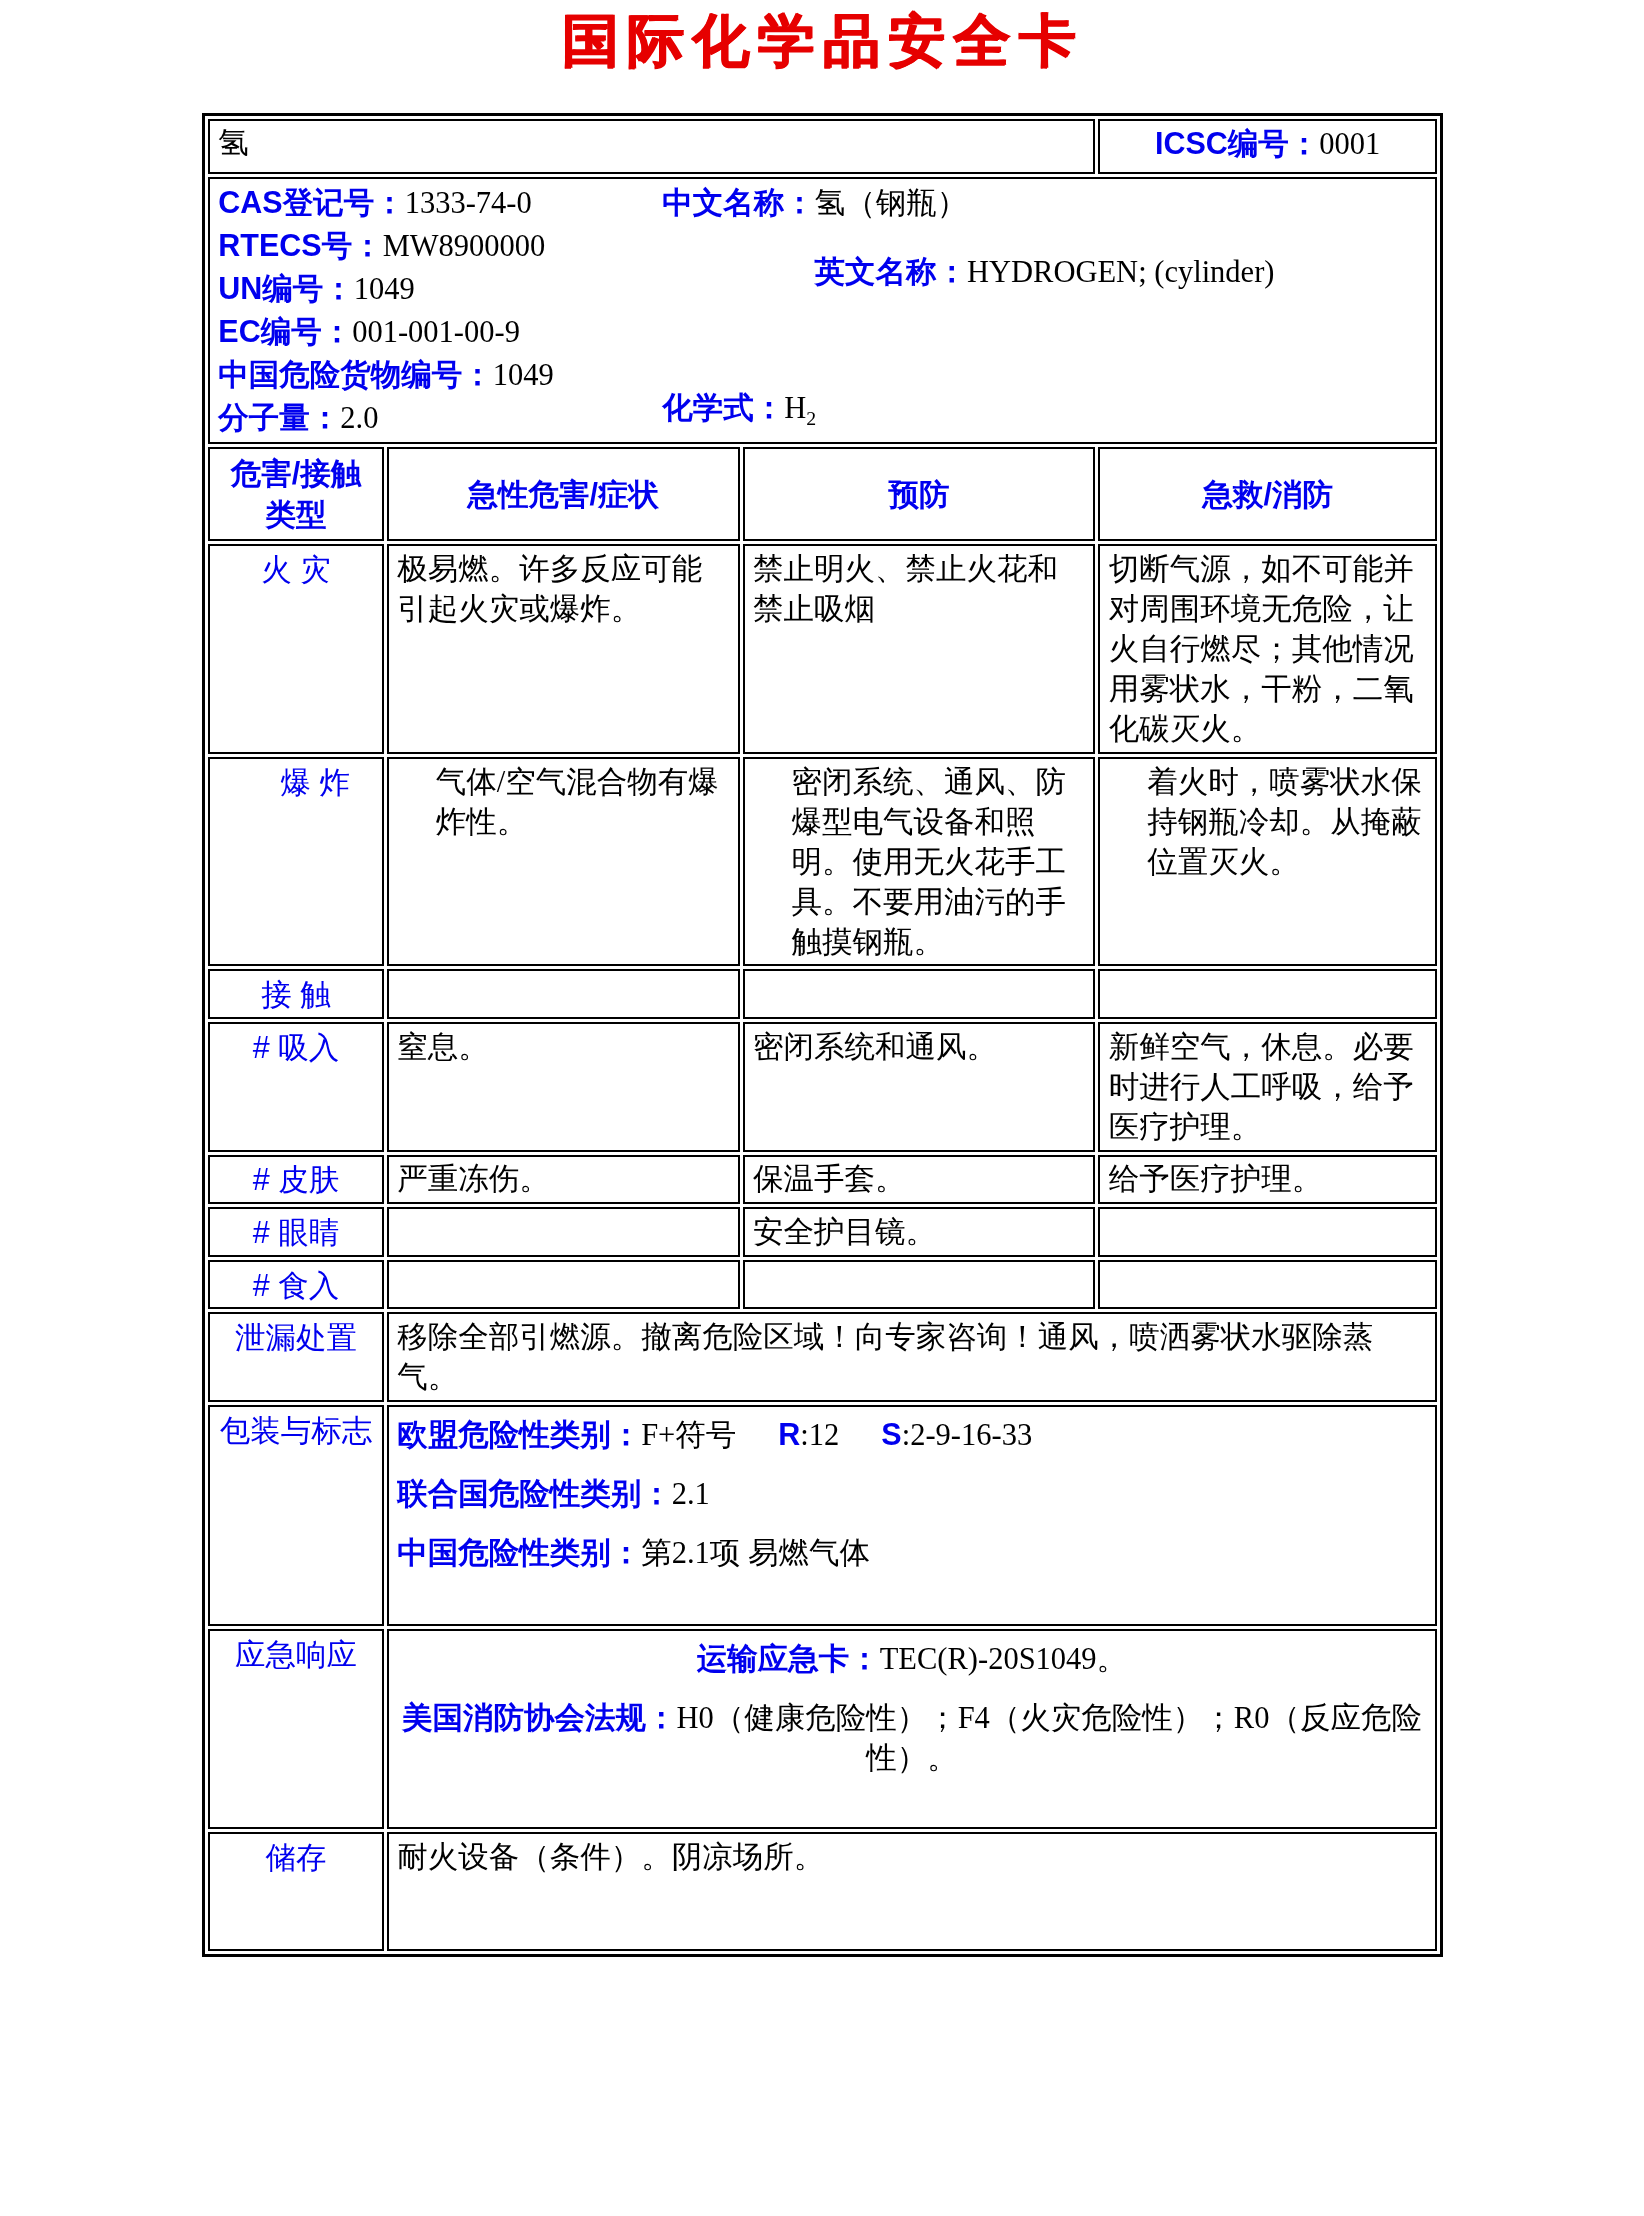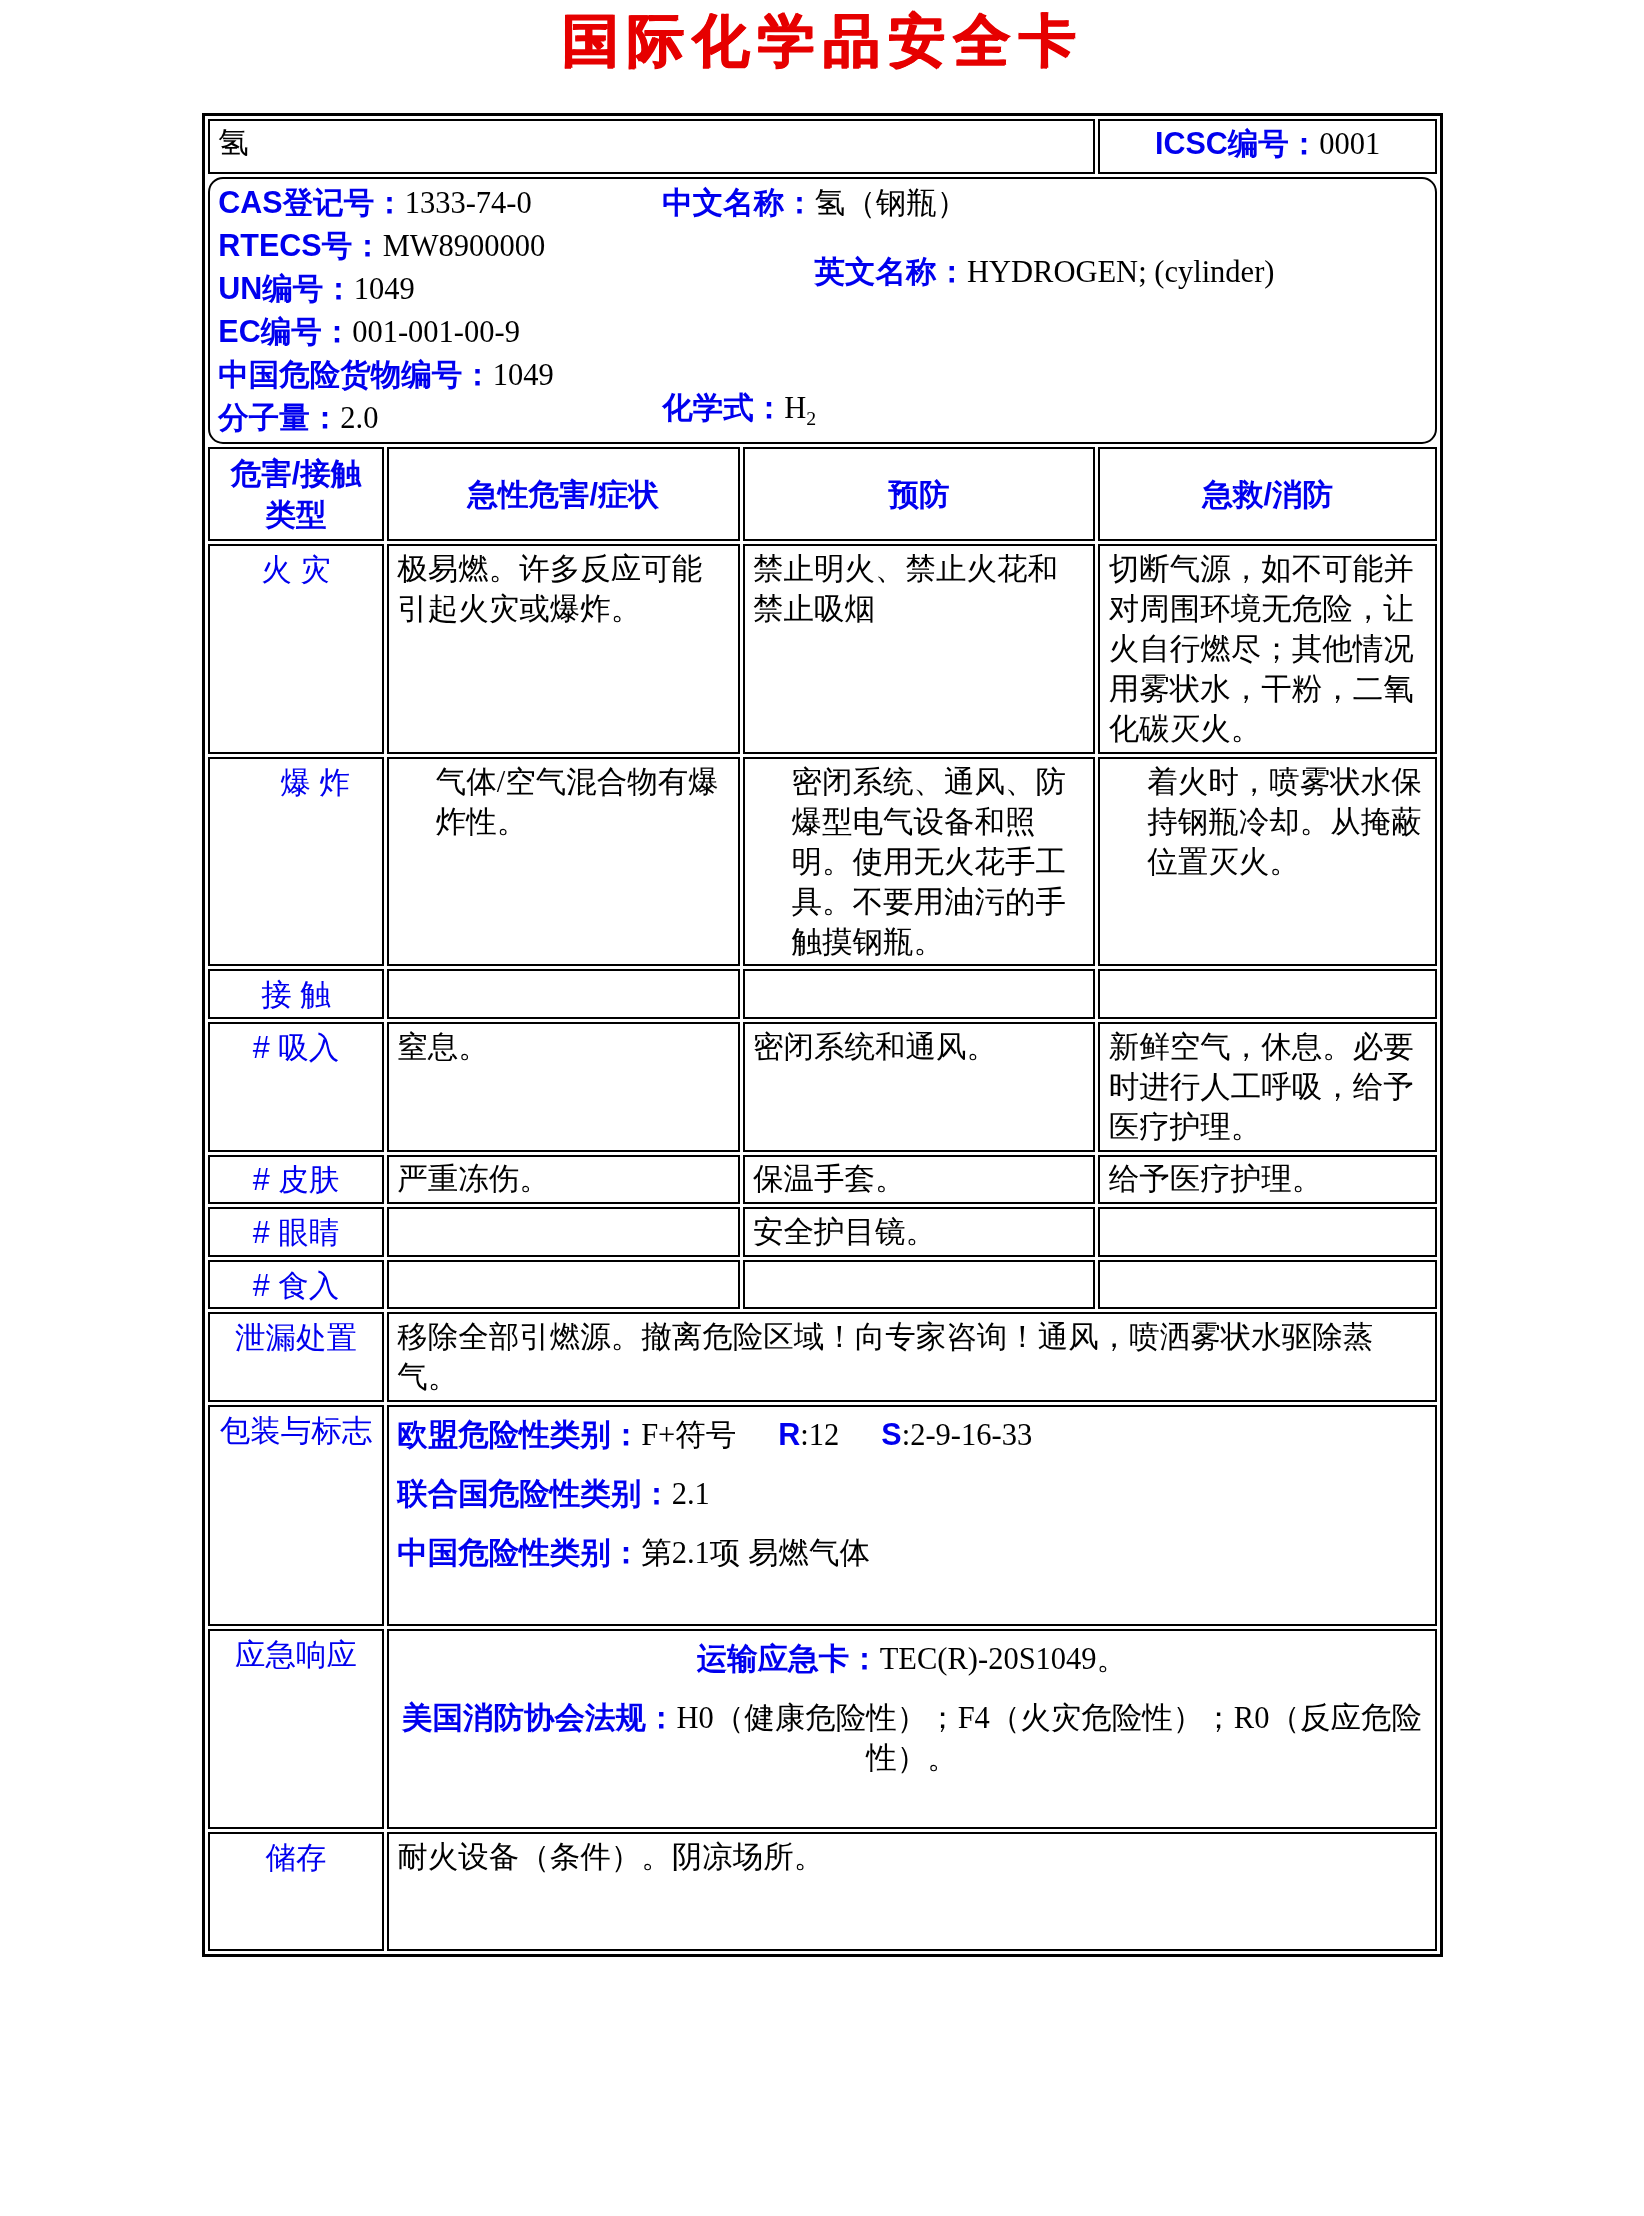"CAS登记号：1333-74-0" td.info-cell { border-radius: 15px -> none }
